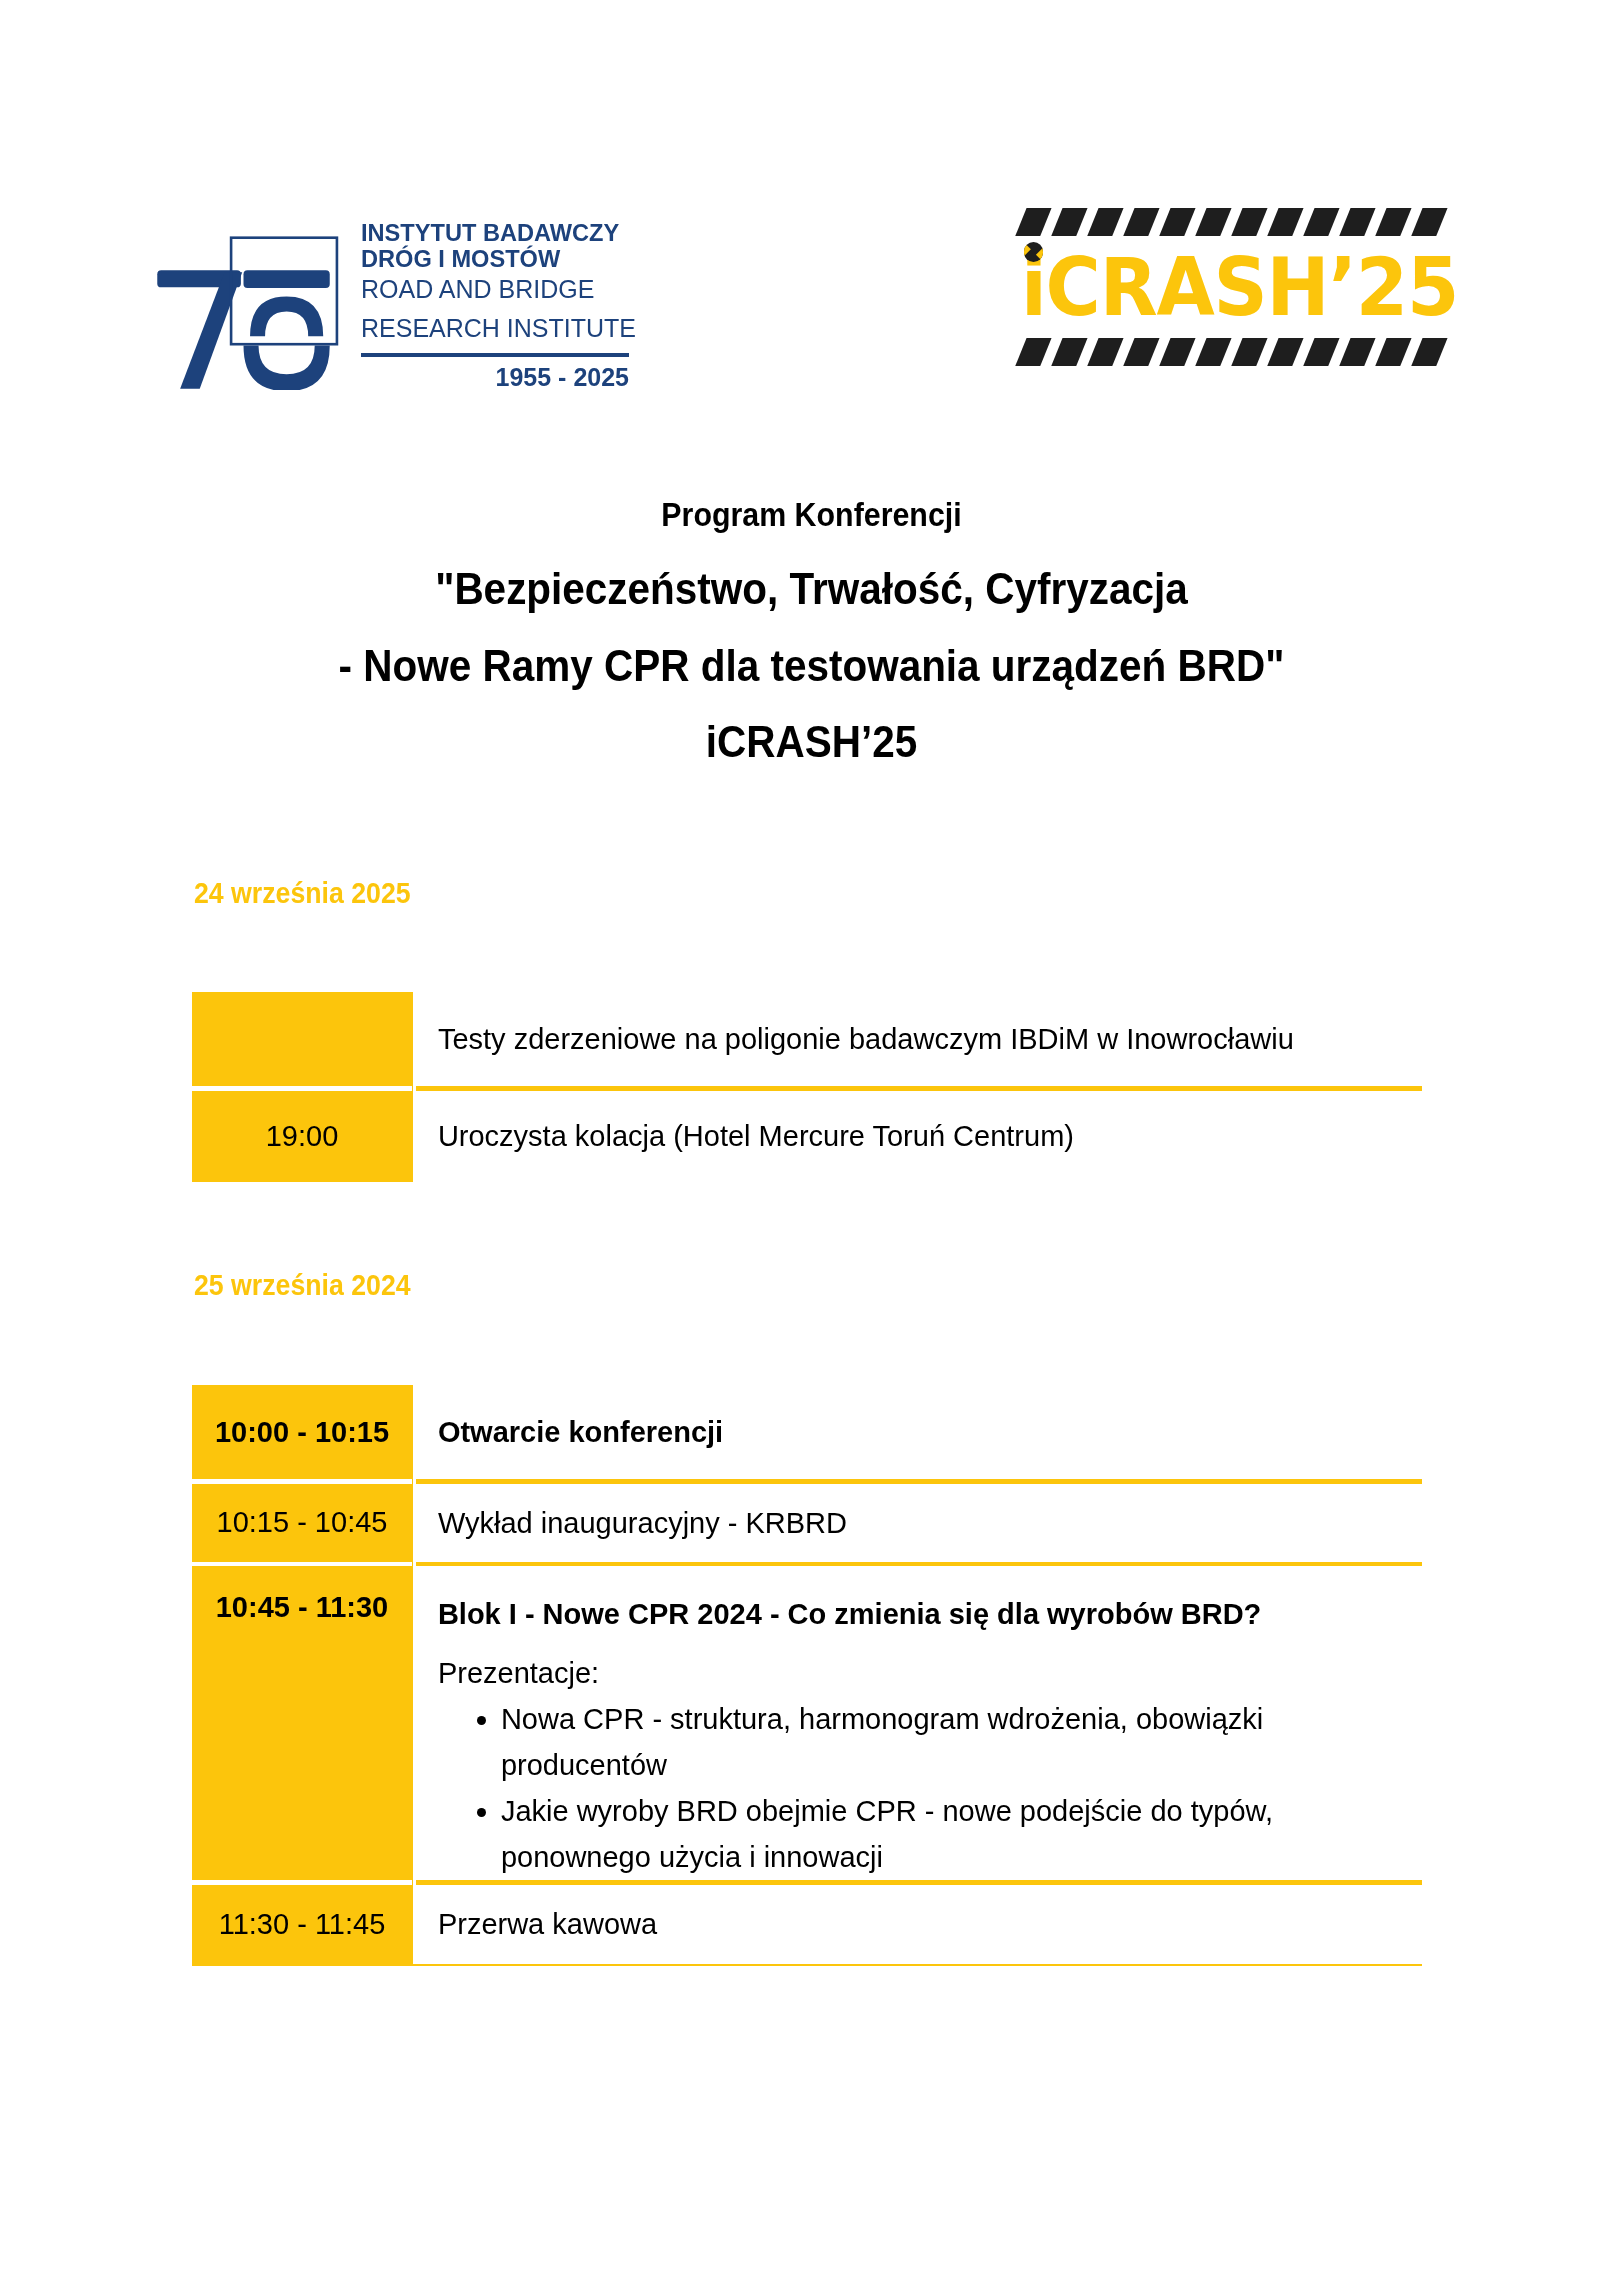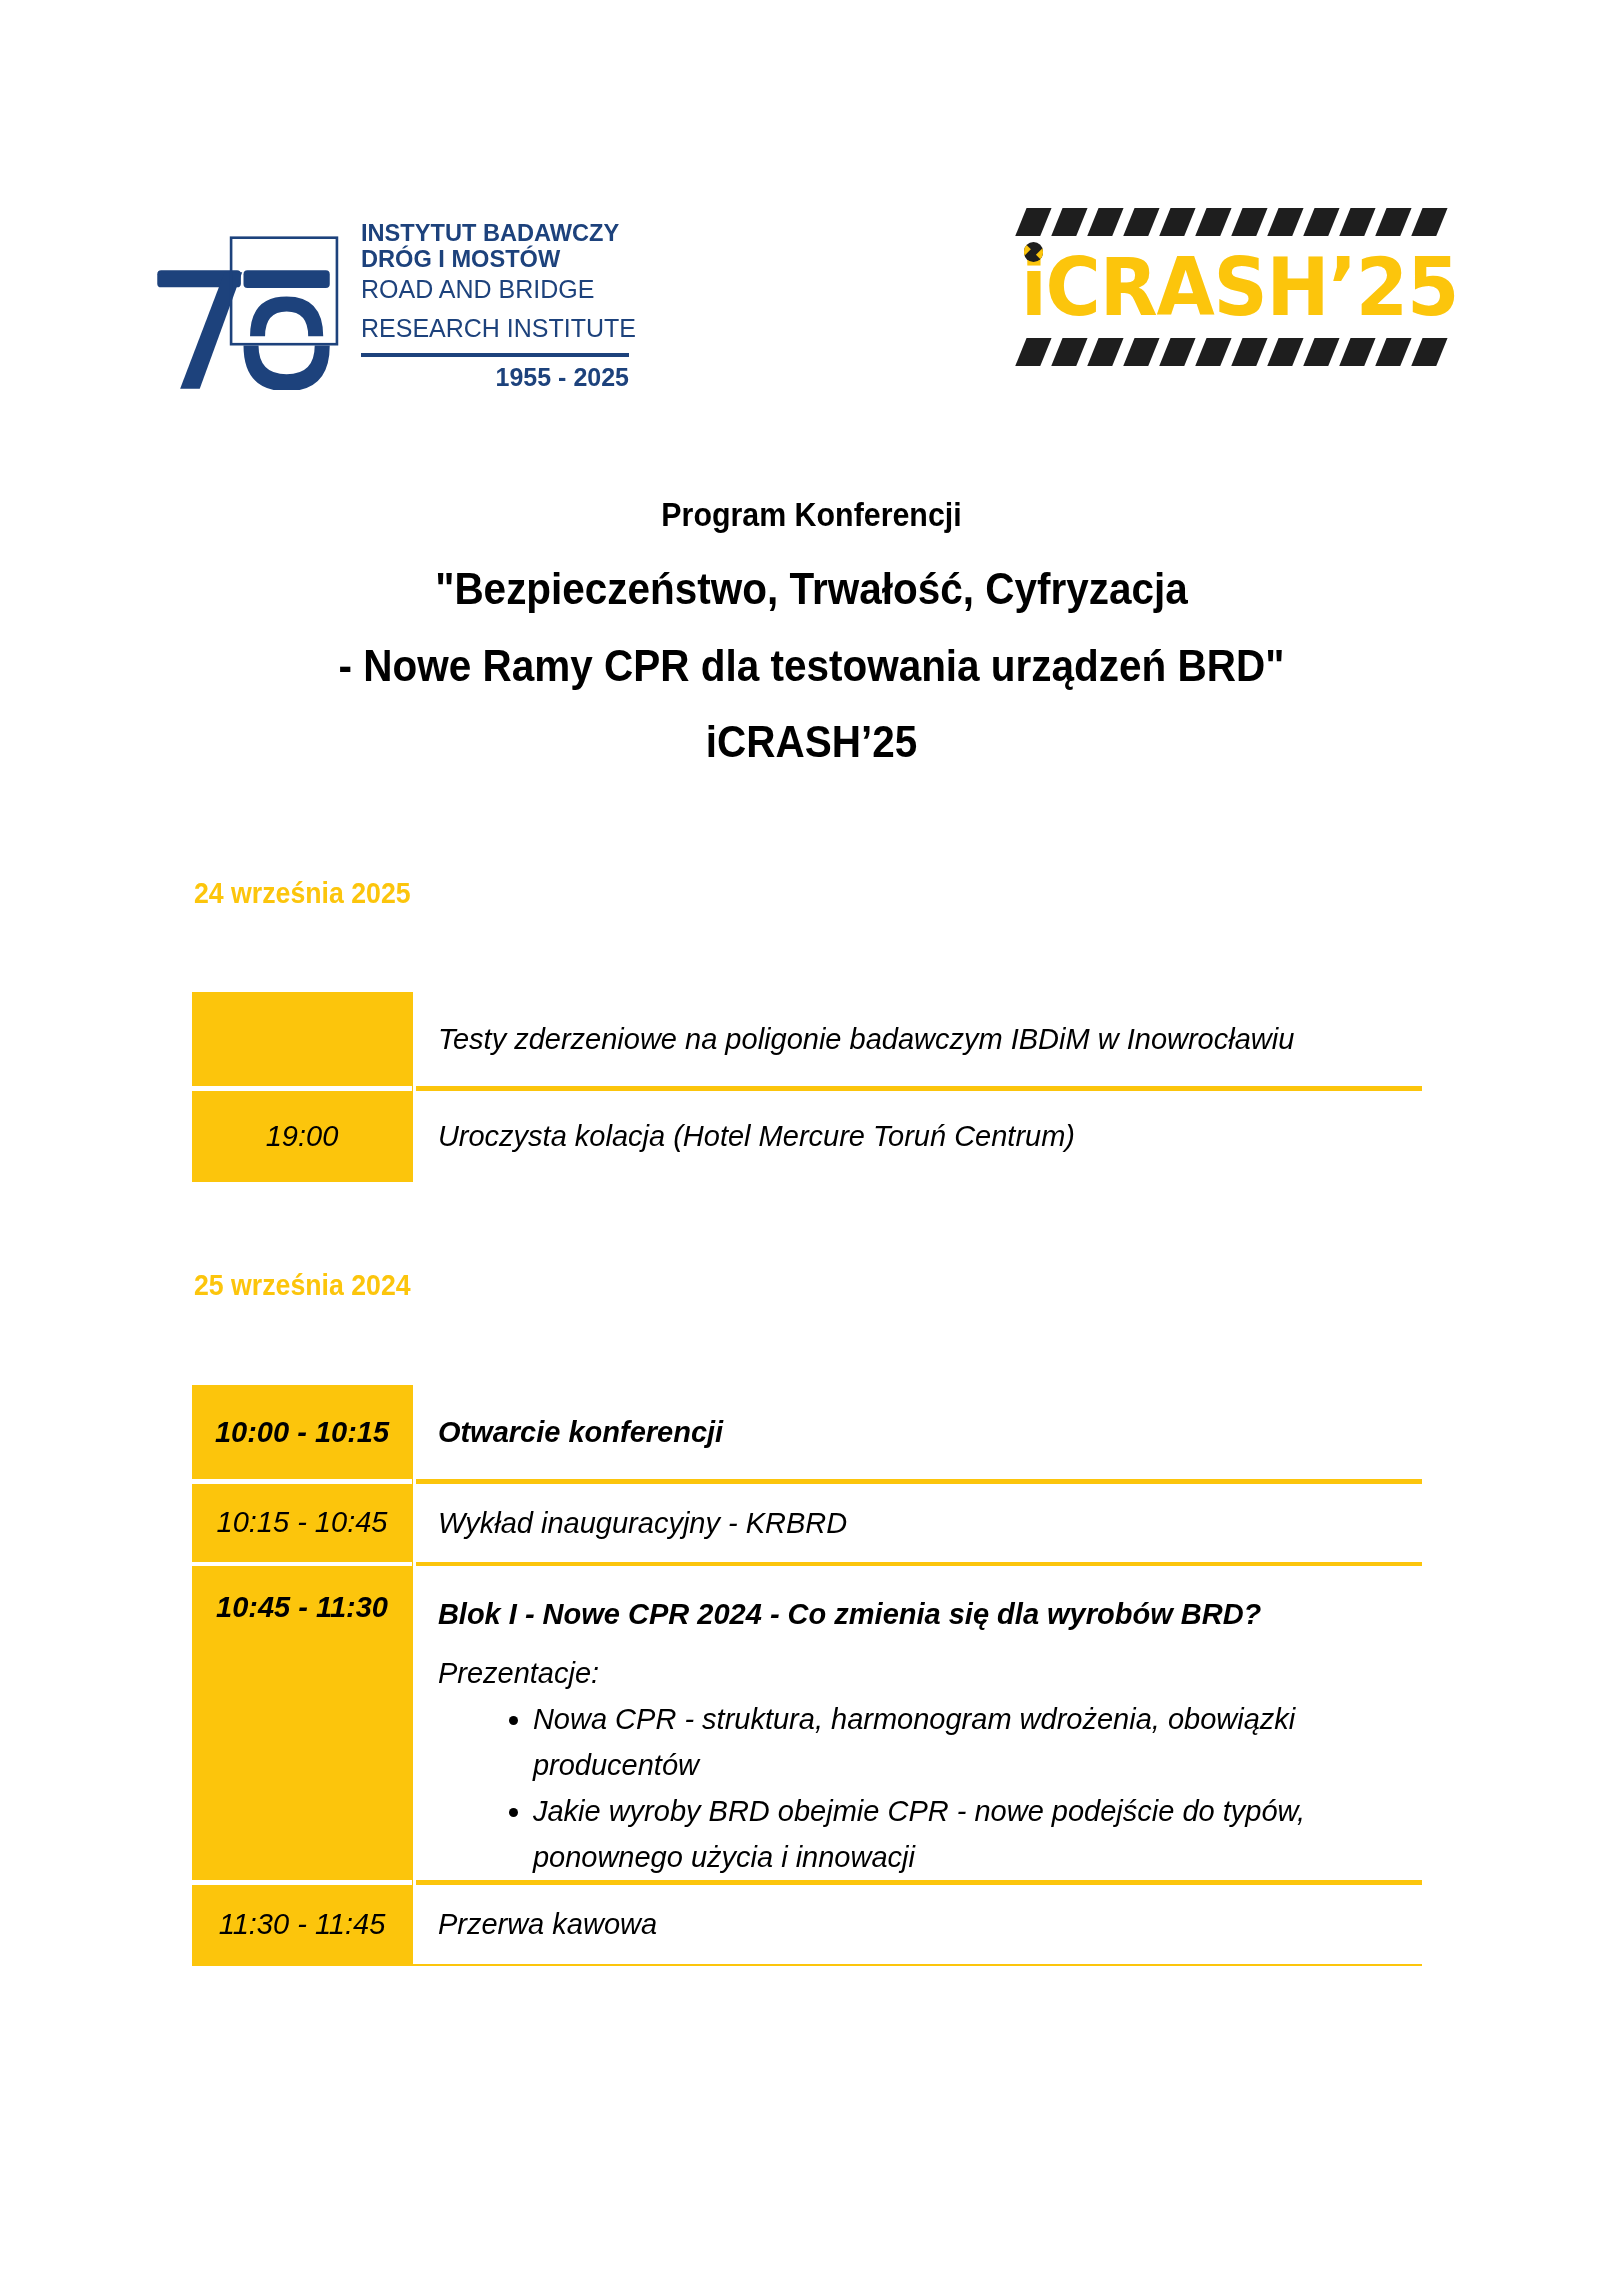"Testy zderzeniowe na poligonie badawczym" .sched { font-style: italic -> none }
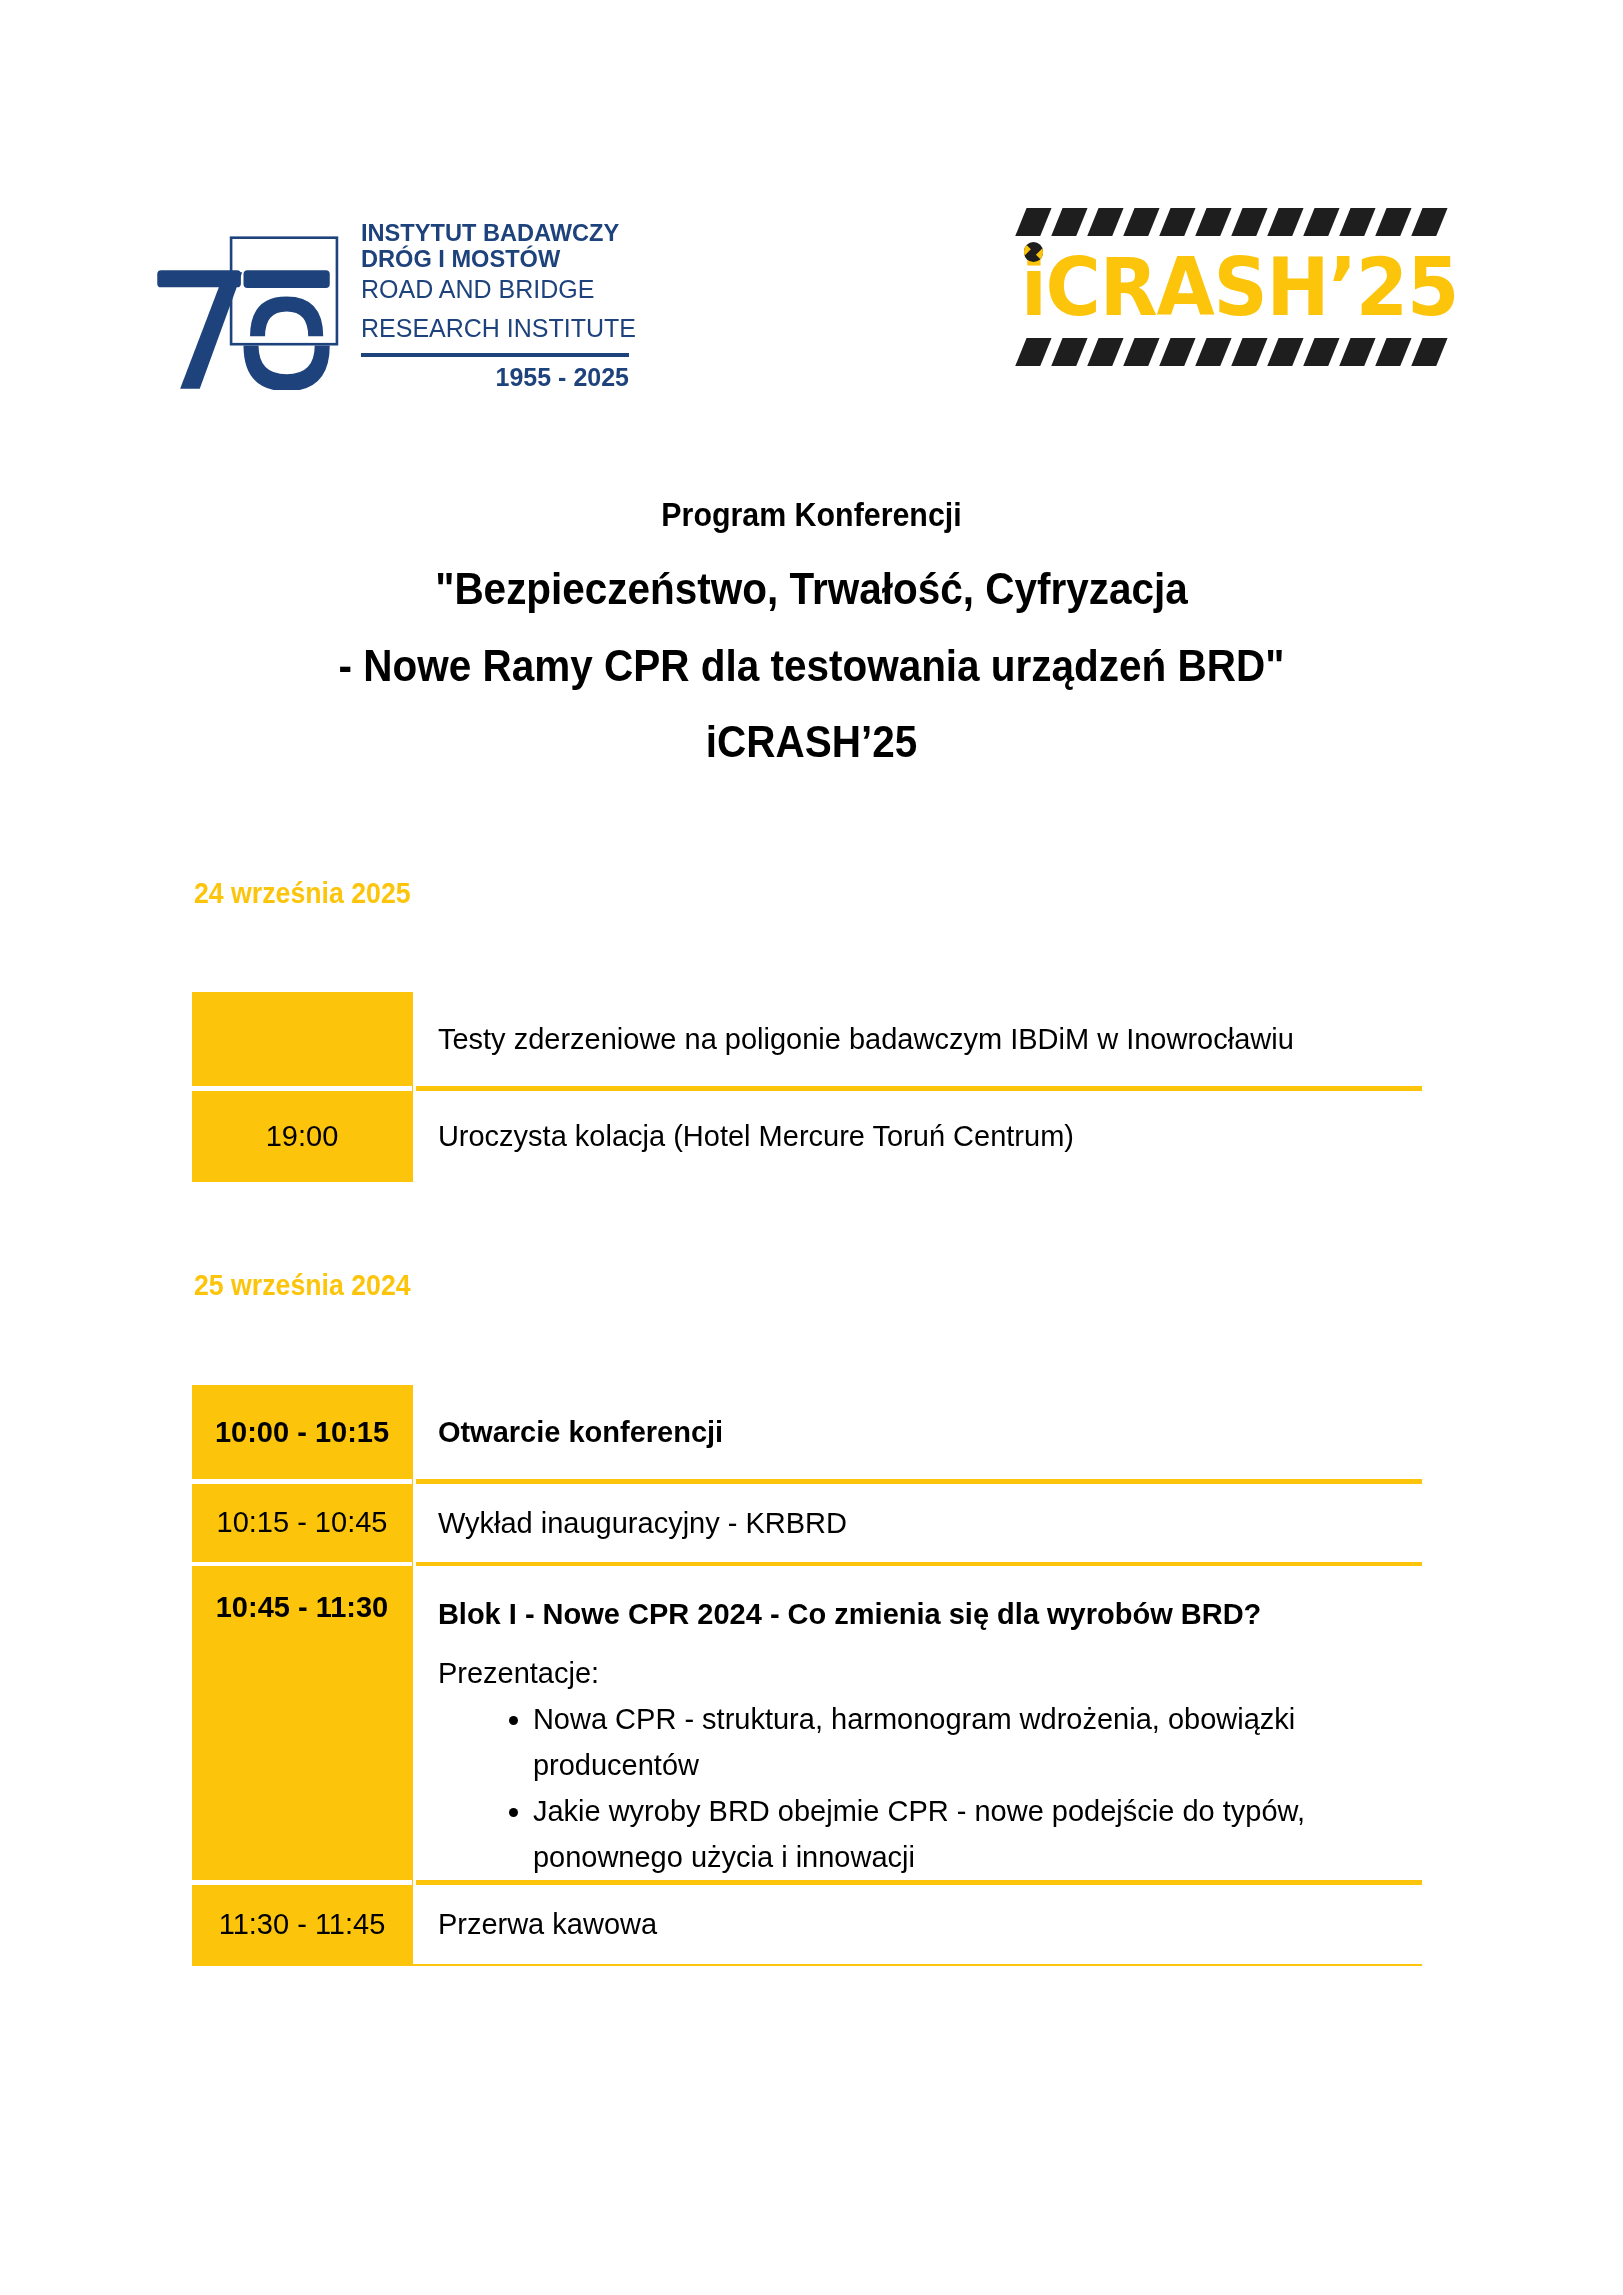"Nowa CPR - struktura, harmonogram" .bullets li { margin-left: 32px -> none }
